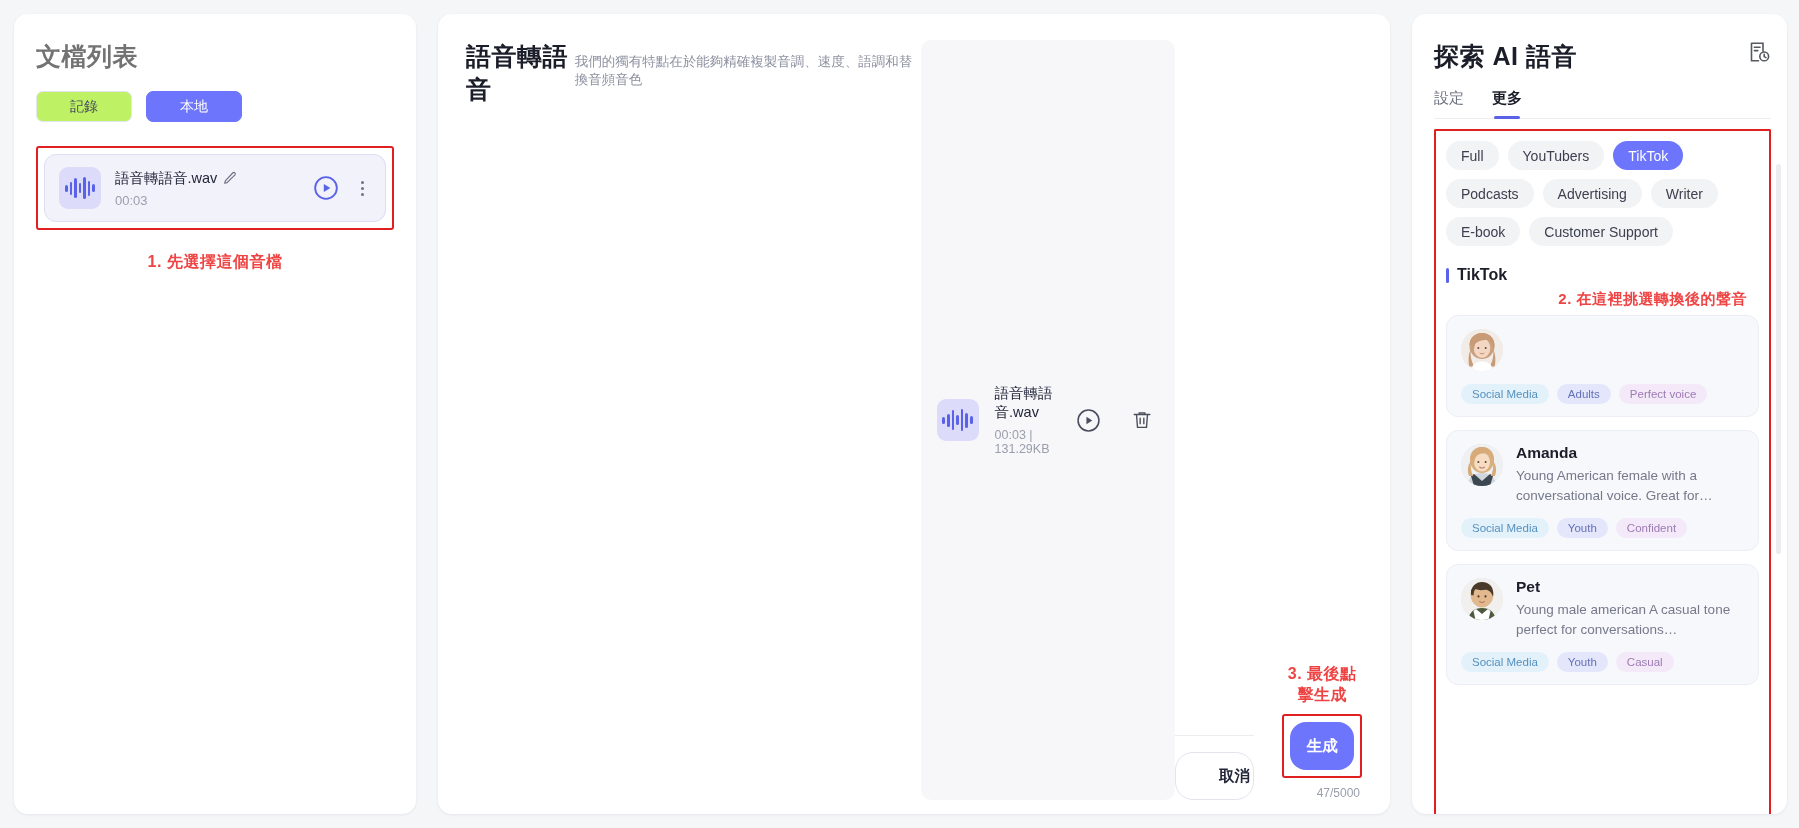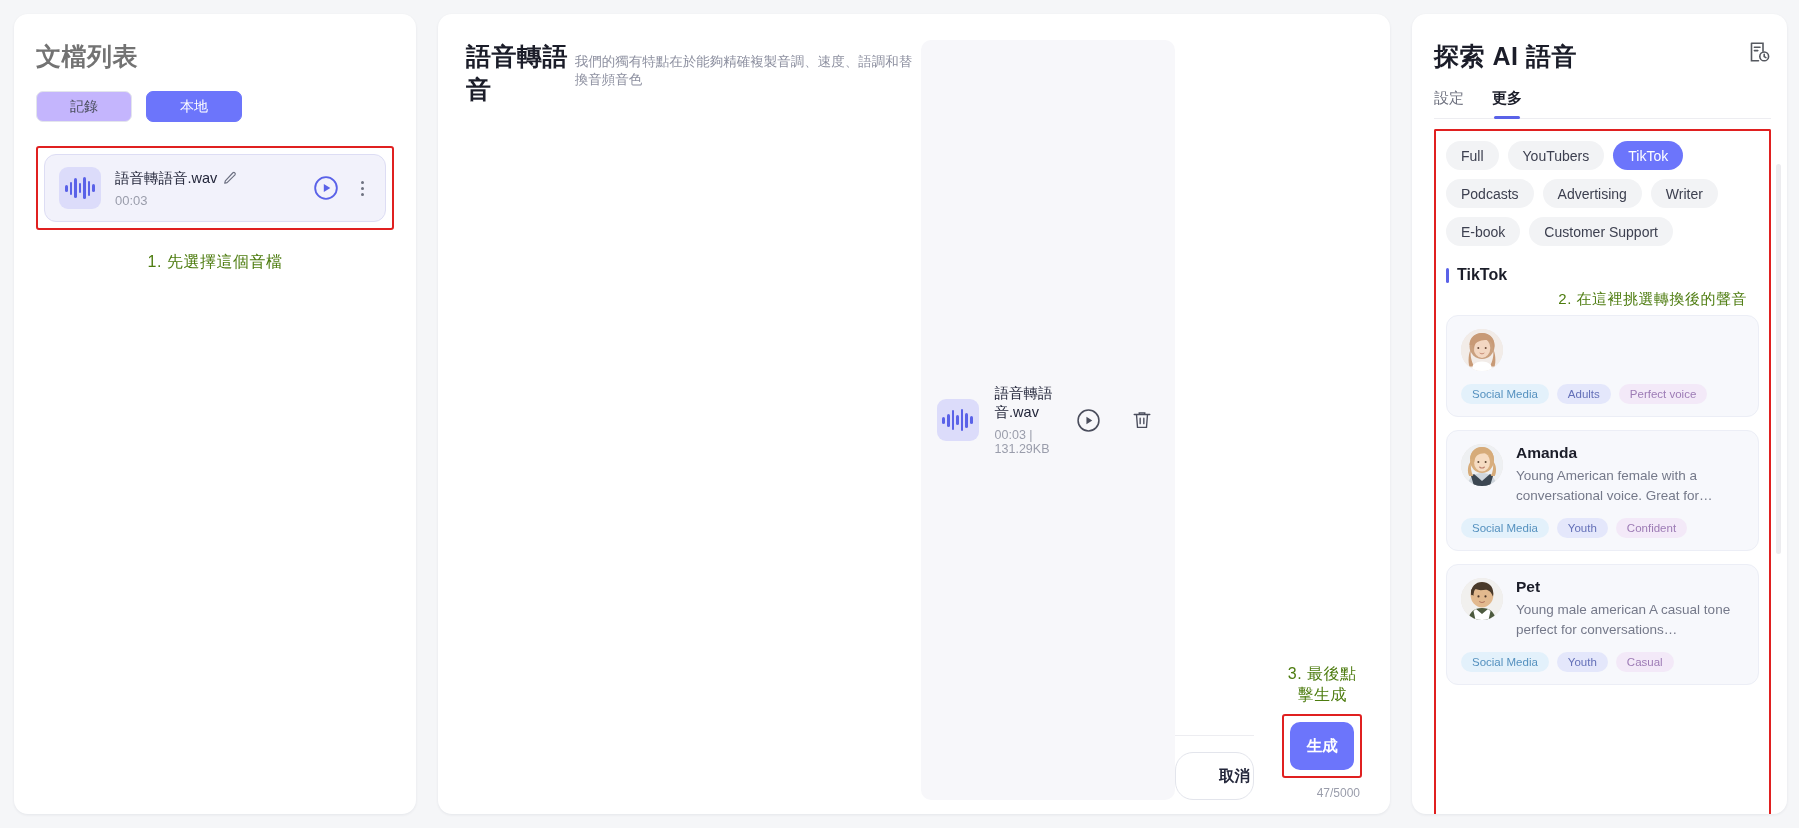"記錄" .seg-btn.inactive { background: #c4b5fd -> #bef264 }
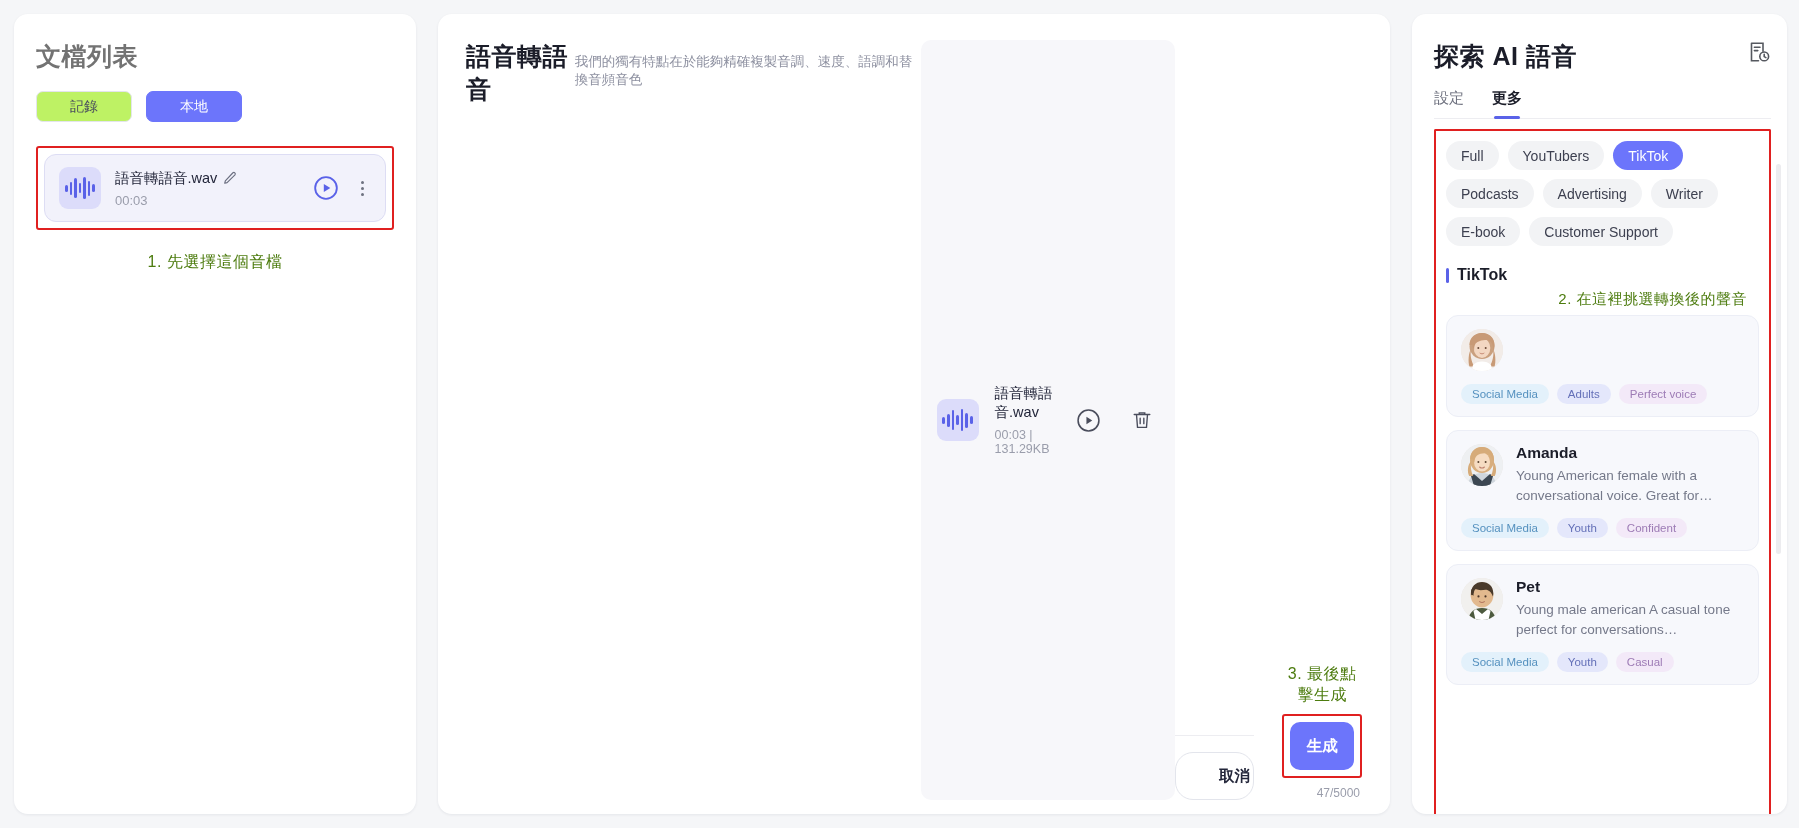"1. 先選擇這個音檔" .annot { color: #4d7c0f -> #ef4444; font-weight: normal -> bold }
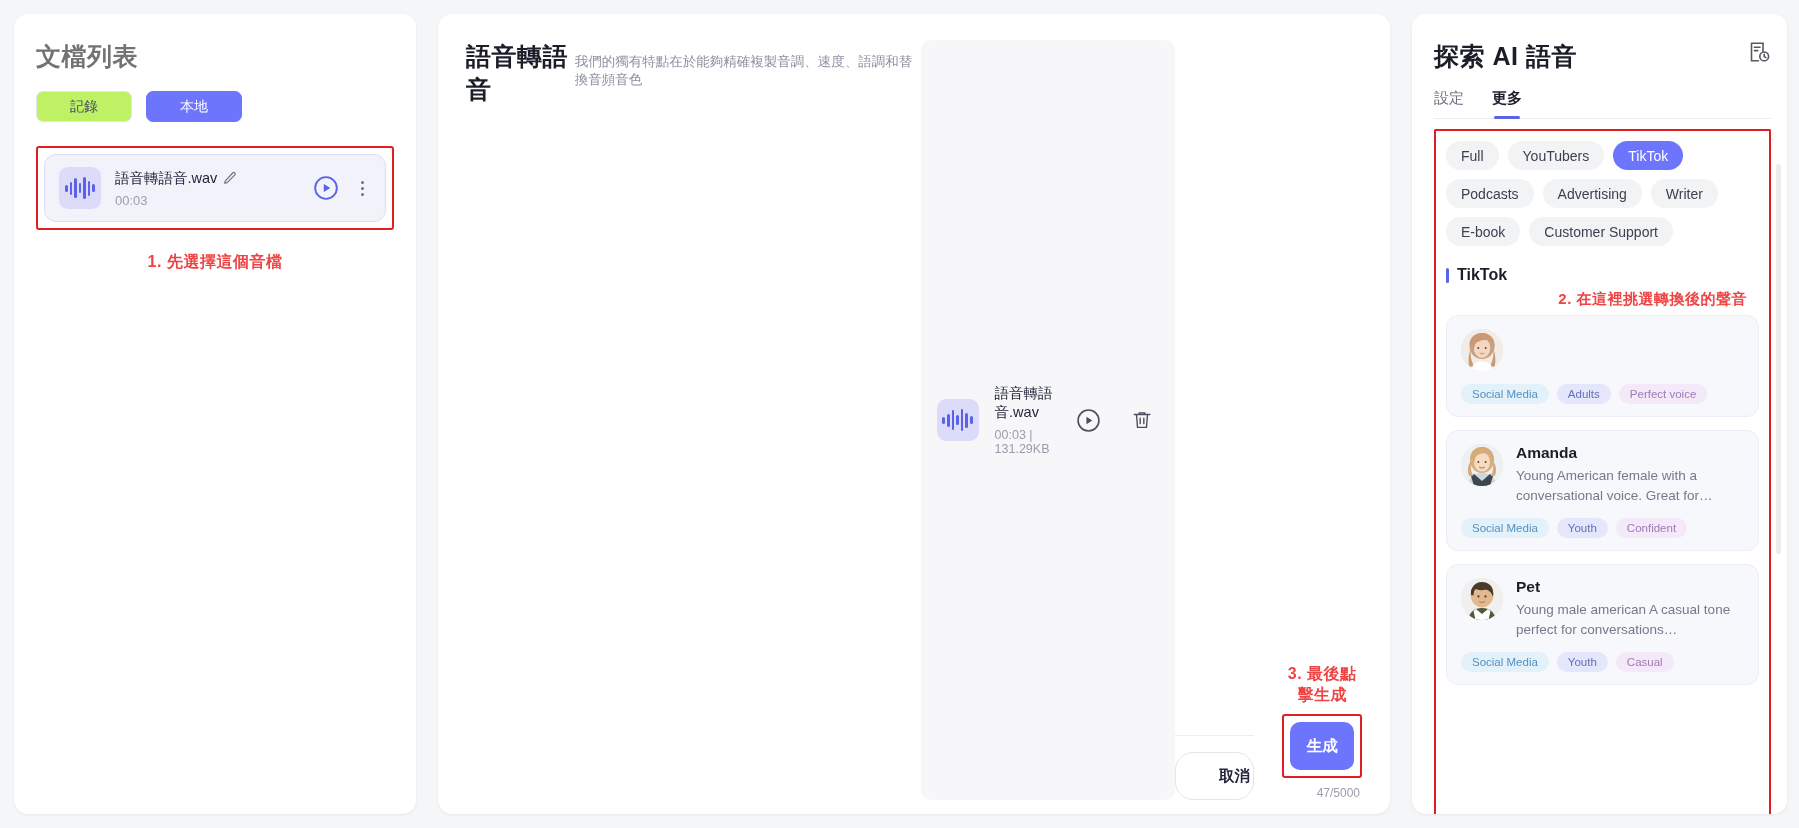"生成" .btn-generate { border-radius: 10px -> 16px }
